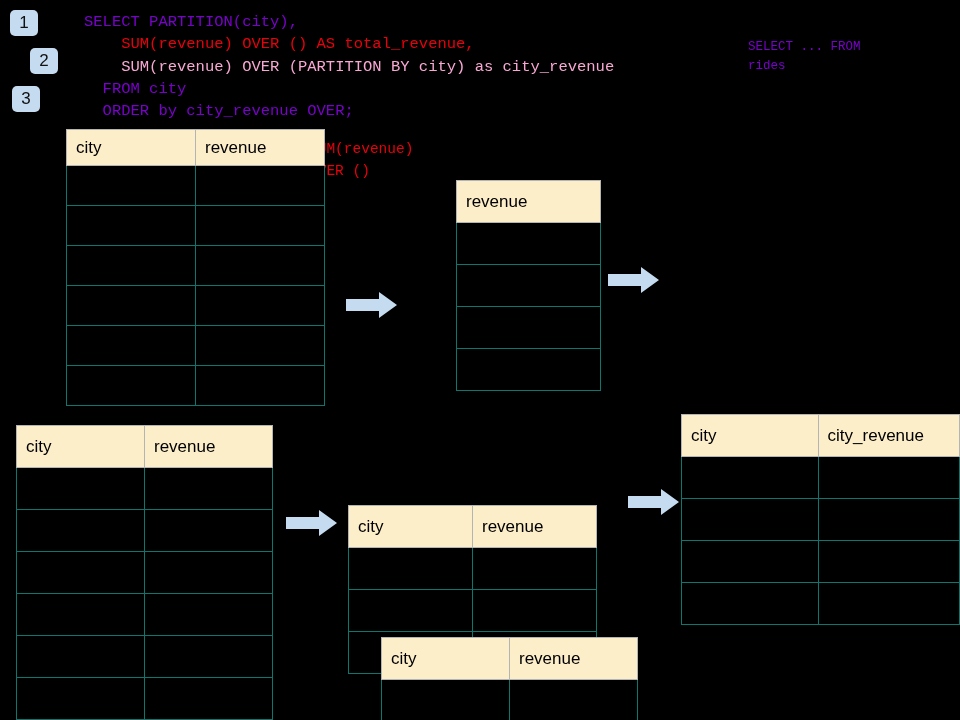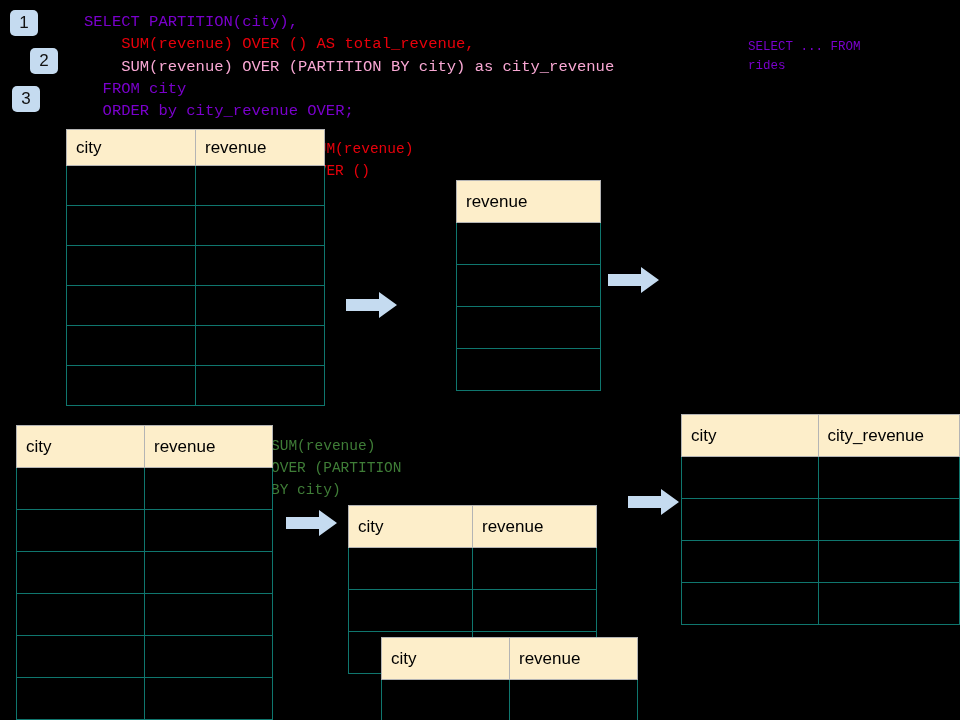"SUM(revenue)" div.annot { html: <div>SUM(revenue) OVER (PARTITION BY city)</div> -> none }
